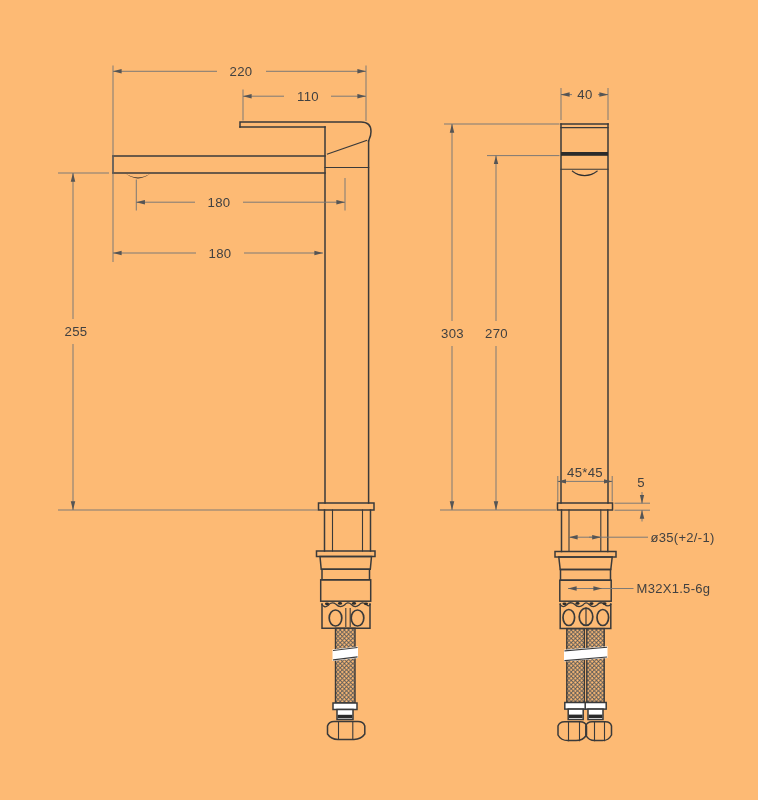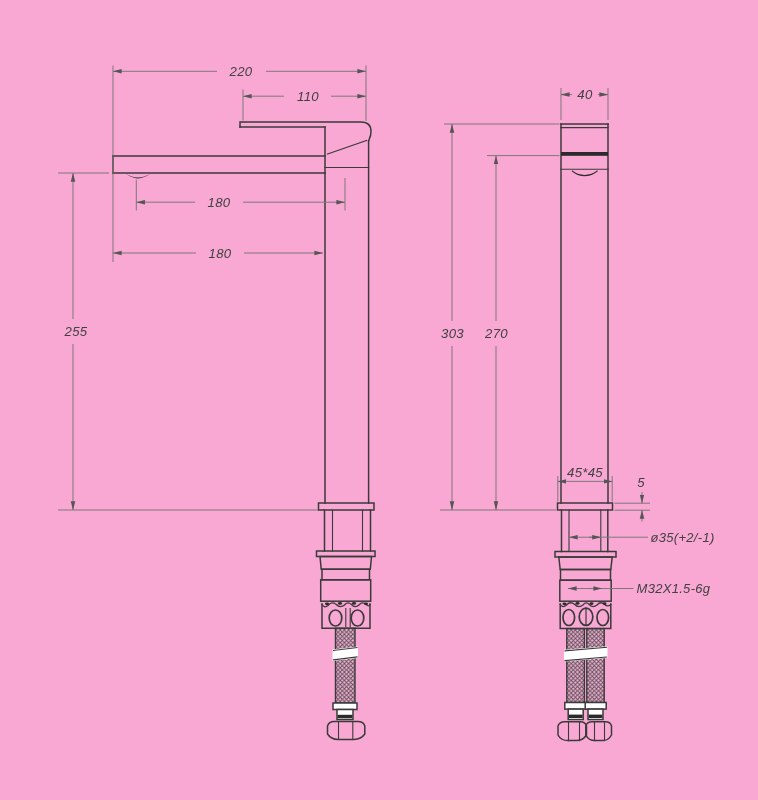"220" .stage { background: #f9a8d4 -> #fdba74; font-style: italic -> none }
